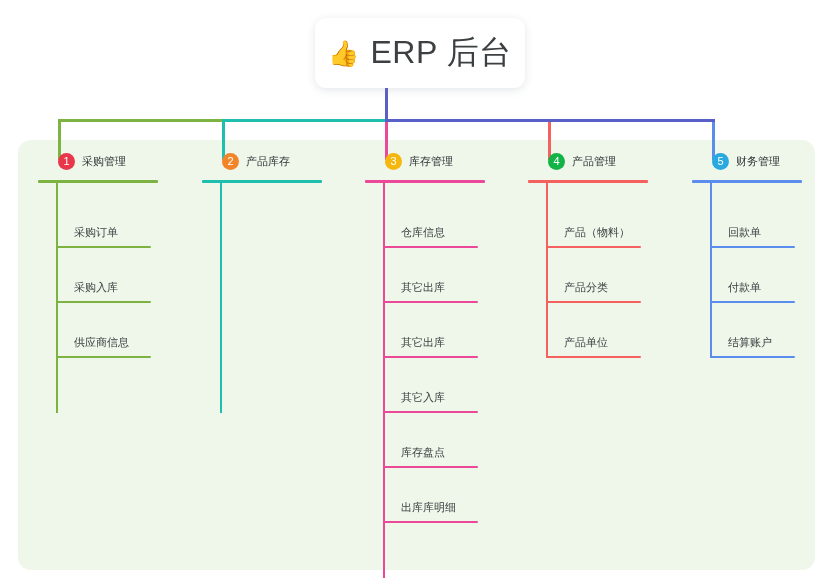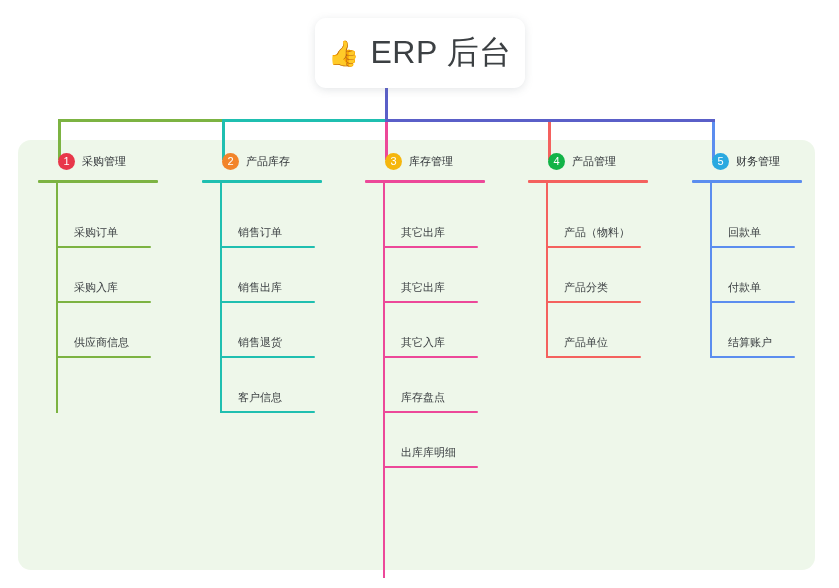"销售订单" div.items { html: <div> <div> <span>销售订单</span> <div></div> </div> <div> <span>销售出库</span> <div></div> </div> <div> <span>销售退货</span> <div></div> </div> <div> <span>客户信息</span> <div></div> </div> </div> -> none }
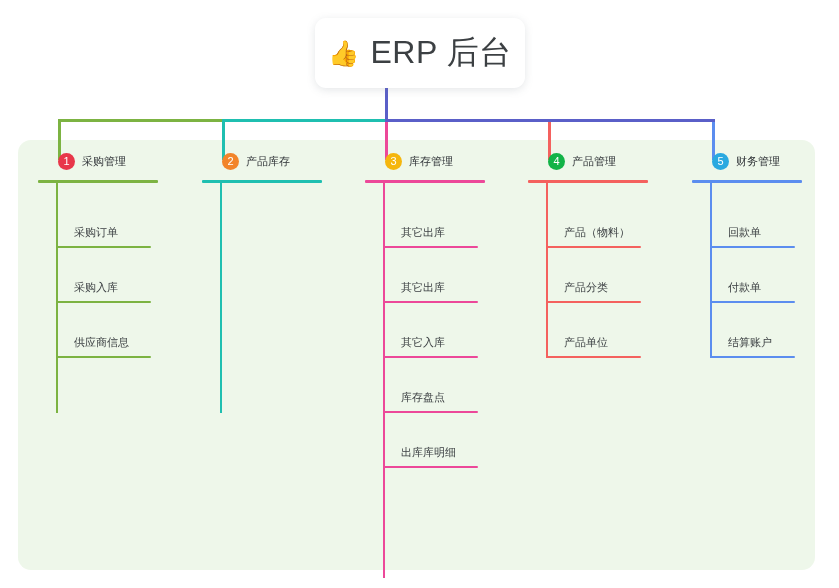"仓库信息" div.item { html: none -> <div> <span>仓库信息</span> <div></div> </div> }
